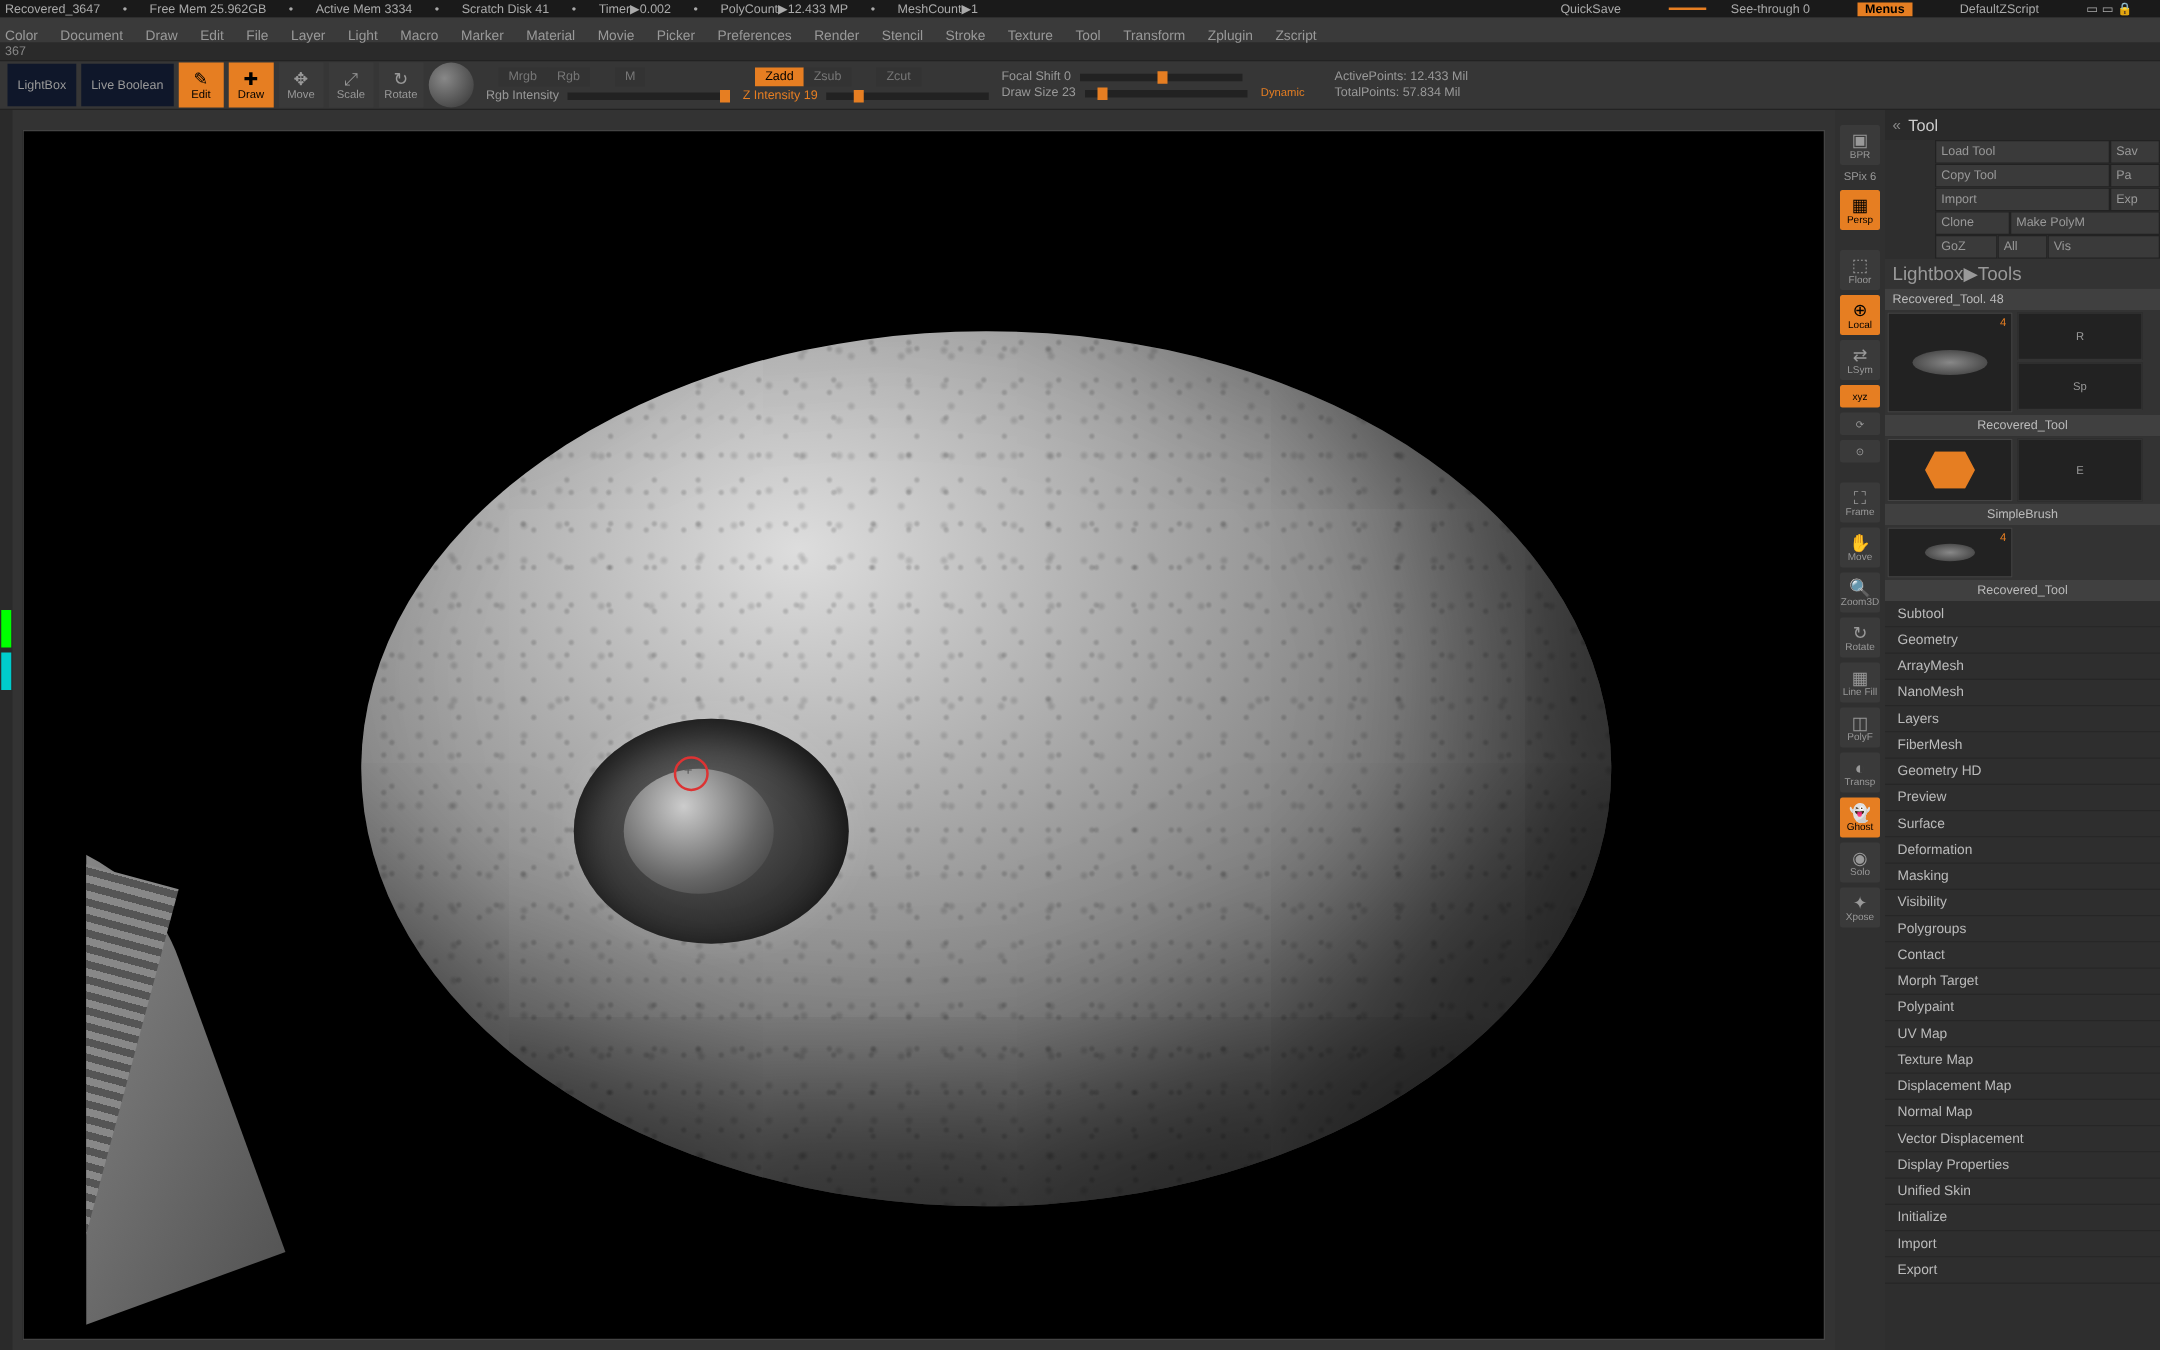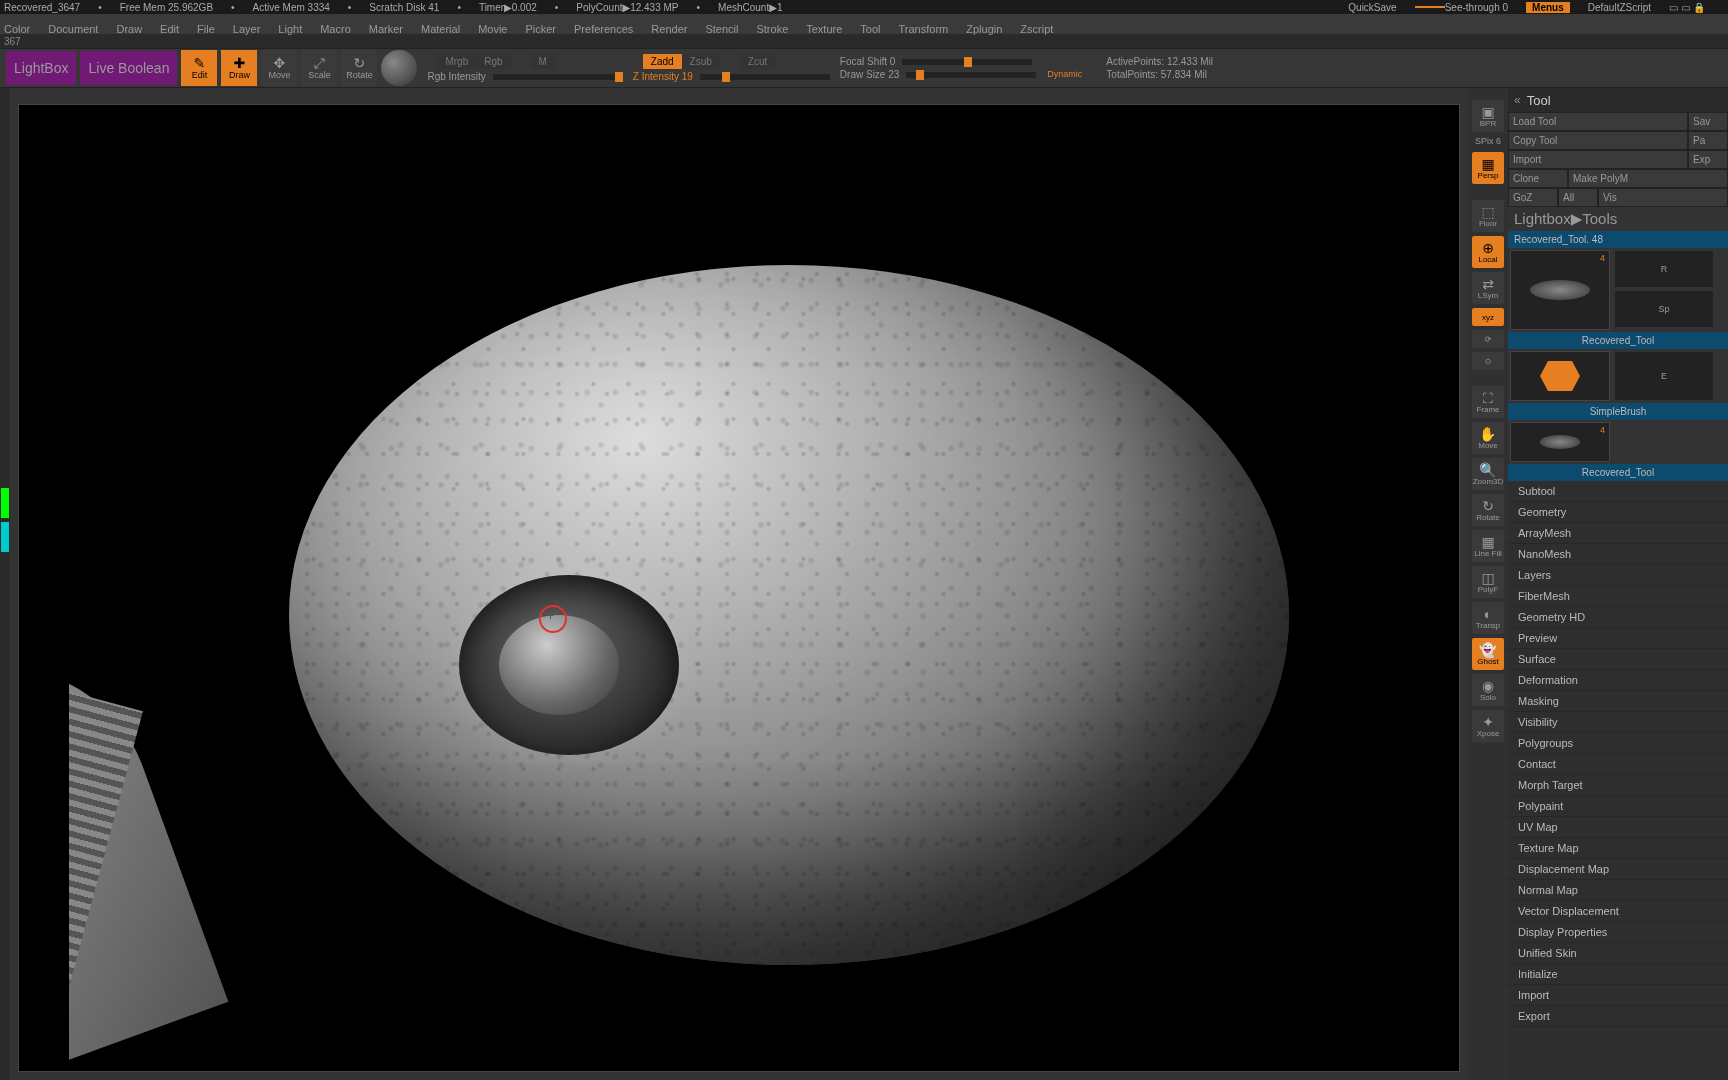"QuickSave" .status-right { gap: 0 -> 20px }
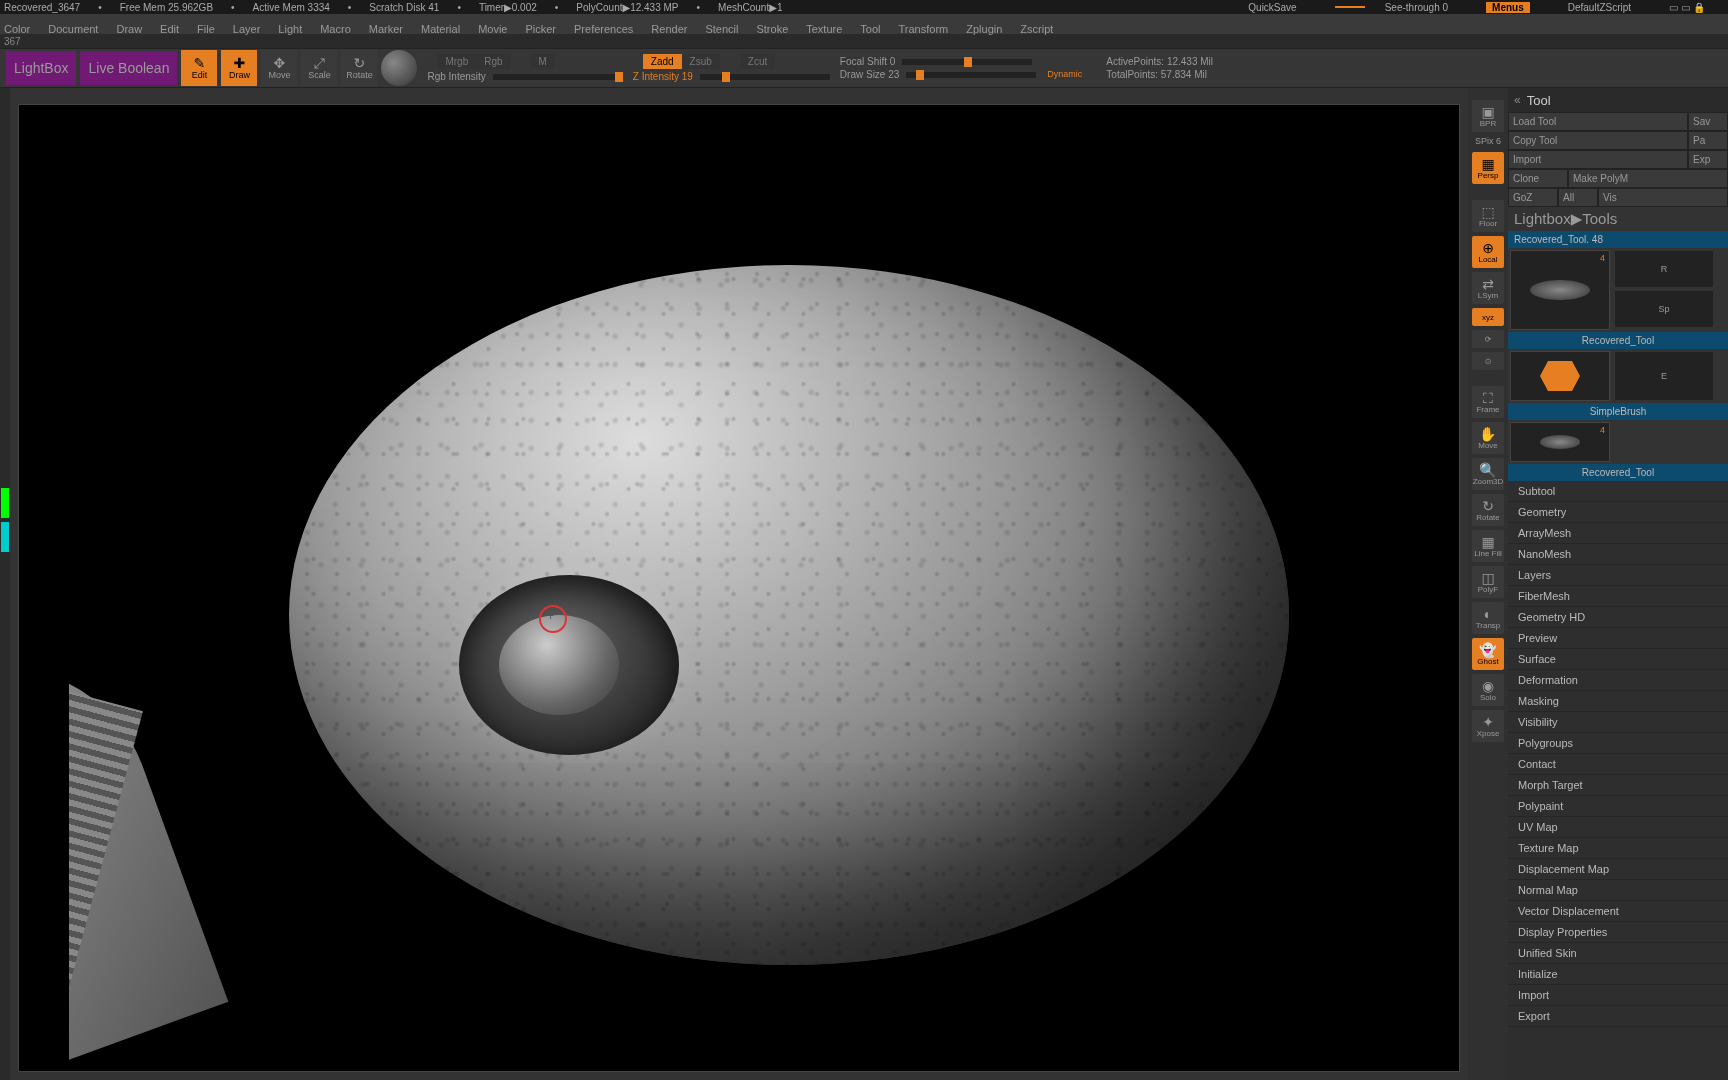"LightBox" .tb-btn { background: #701a75 -> #0f172a; font-size: 14px -> 10px }
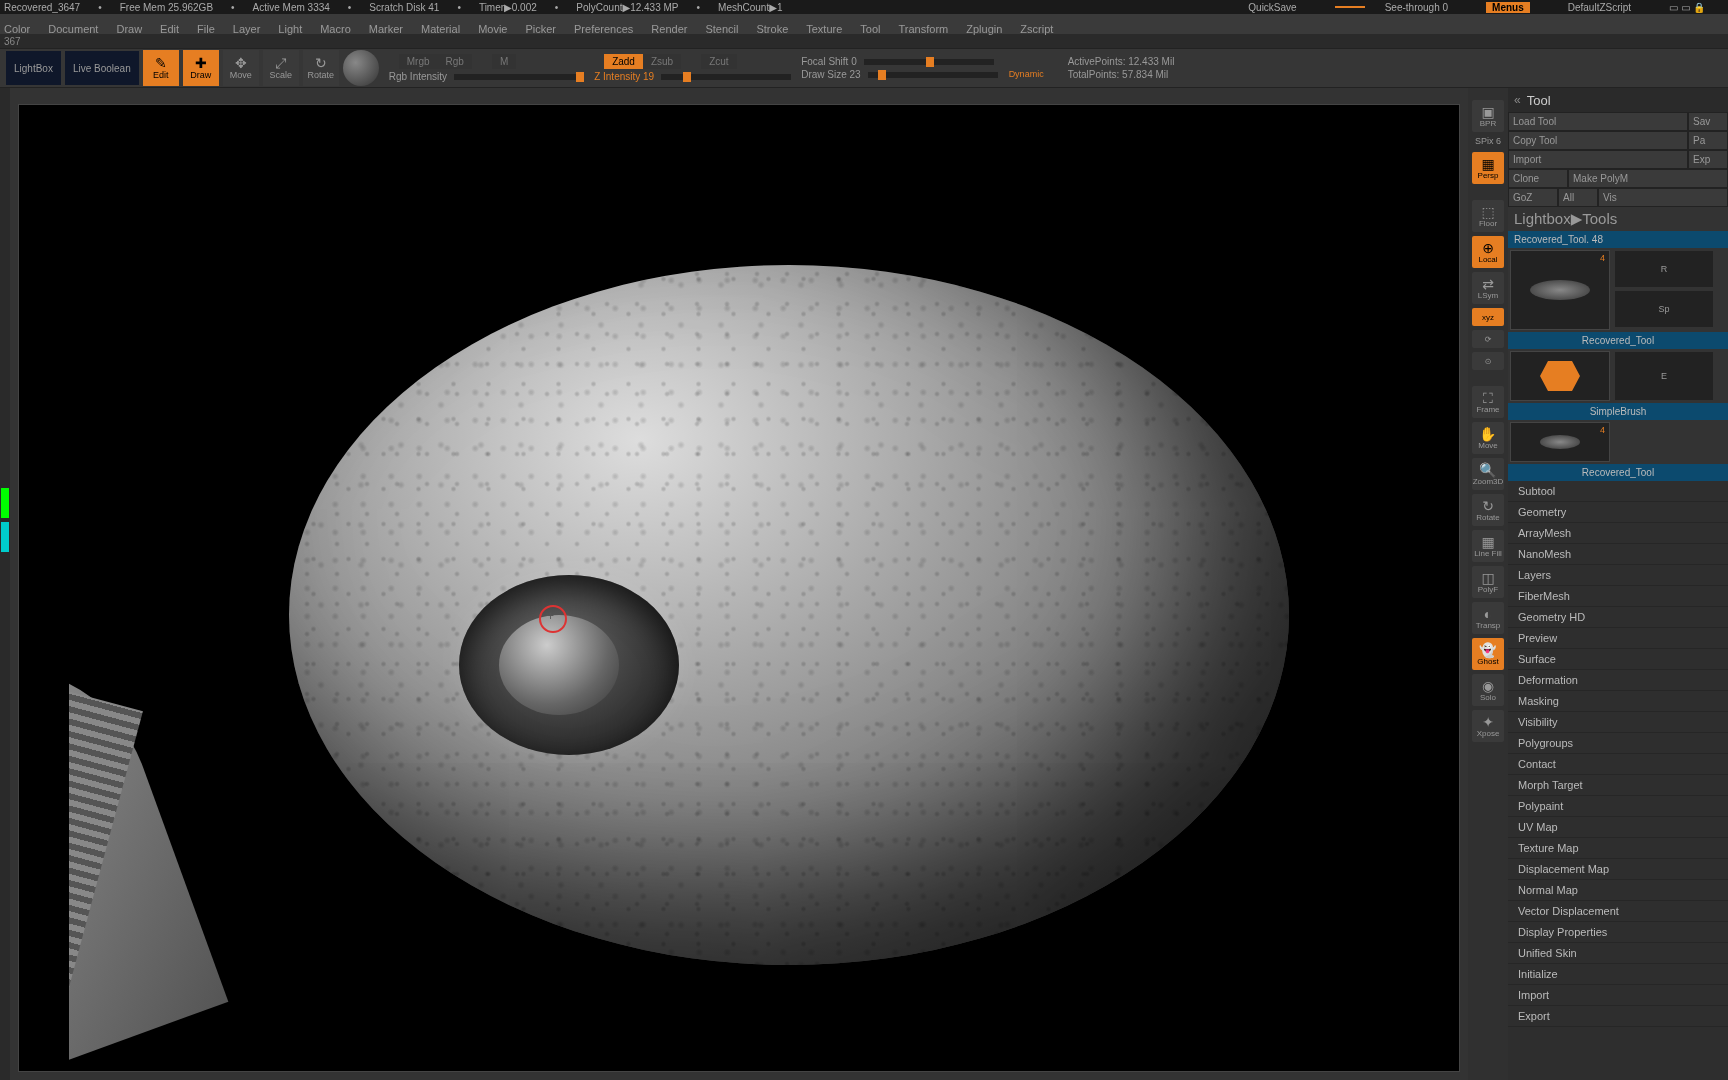"Load Tool" .rp-btn-row { margin-left: none -> 40px }
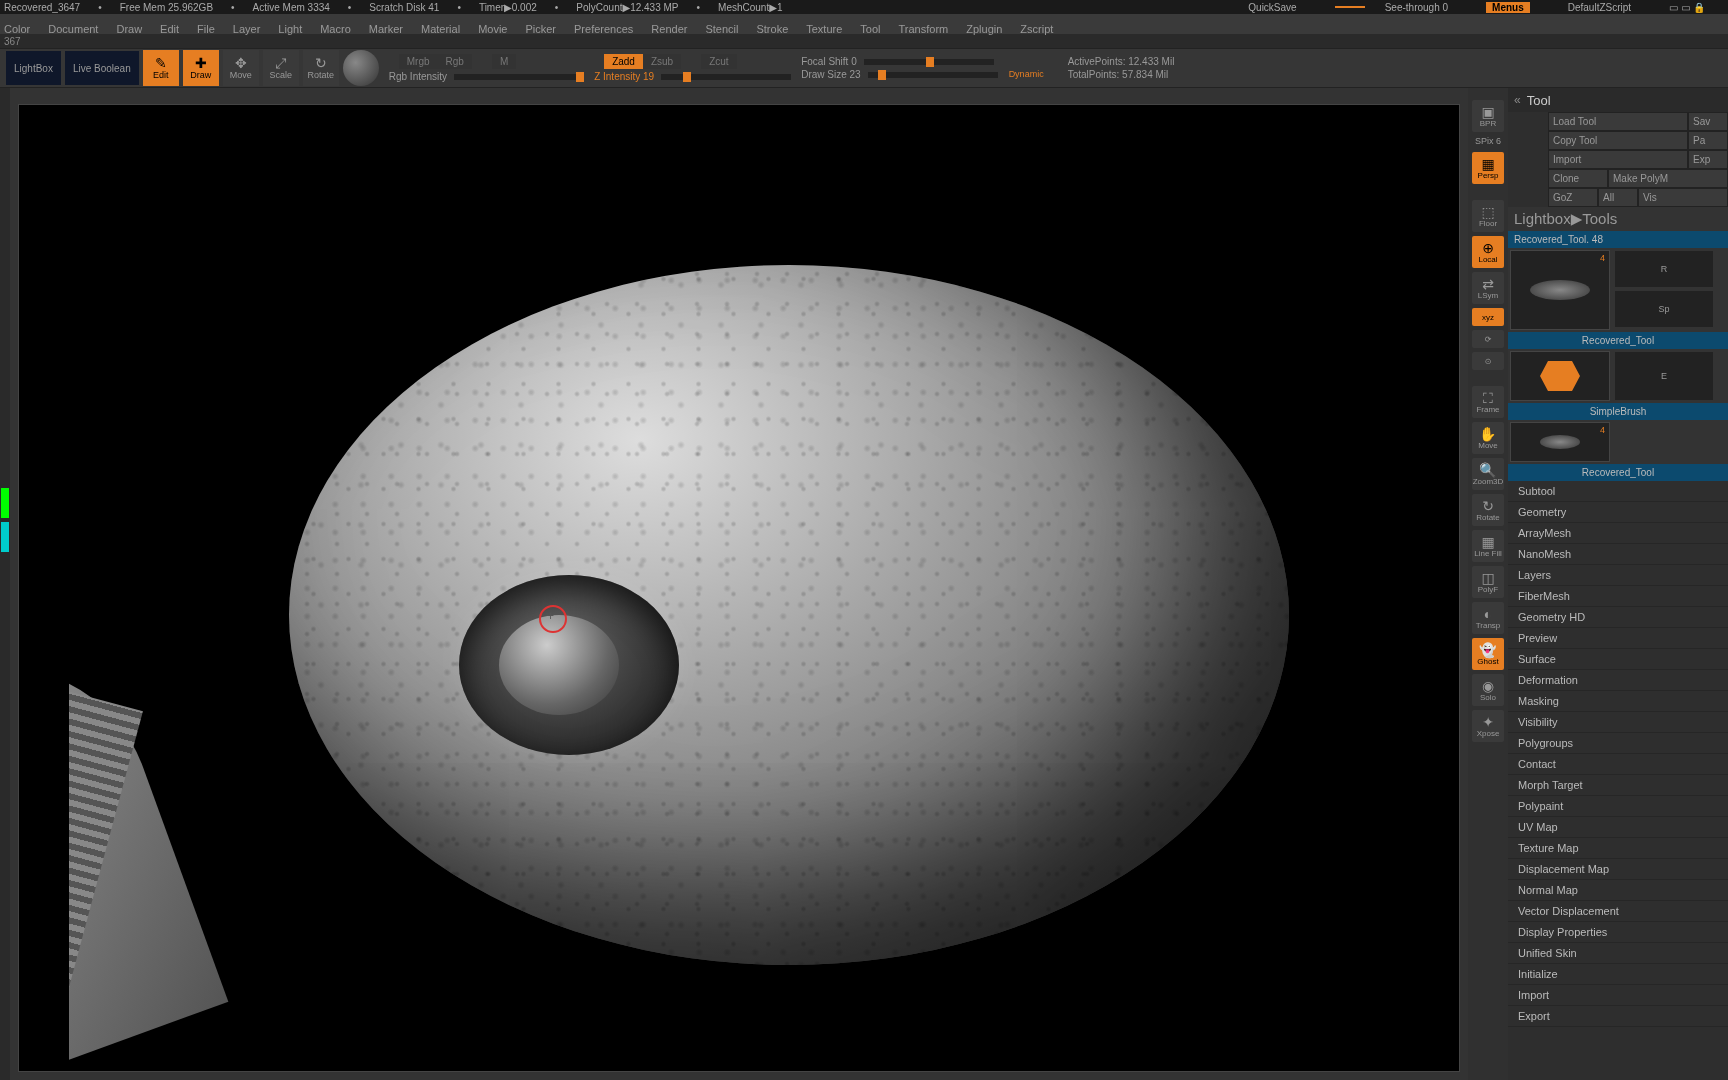"Recovered_Tool. 48" .tool-name-row { background: #0c4a6e -> #404040 }
